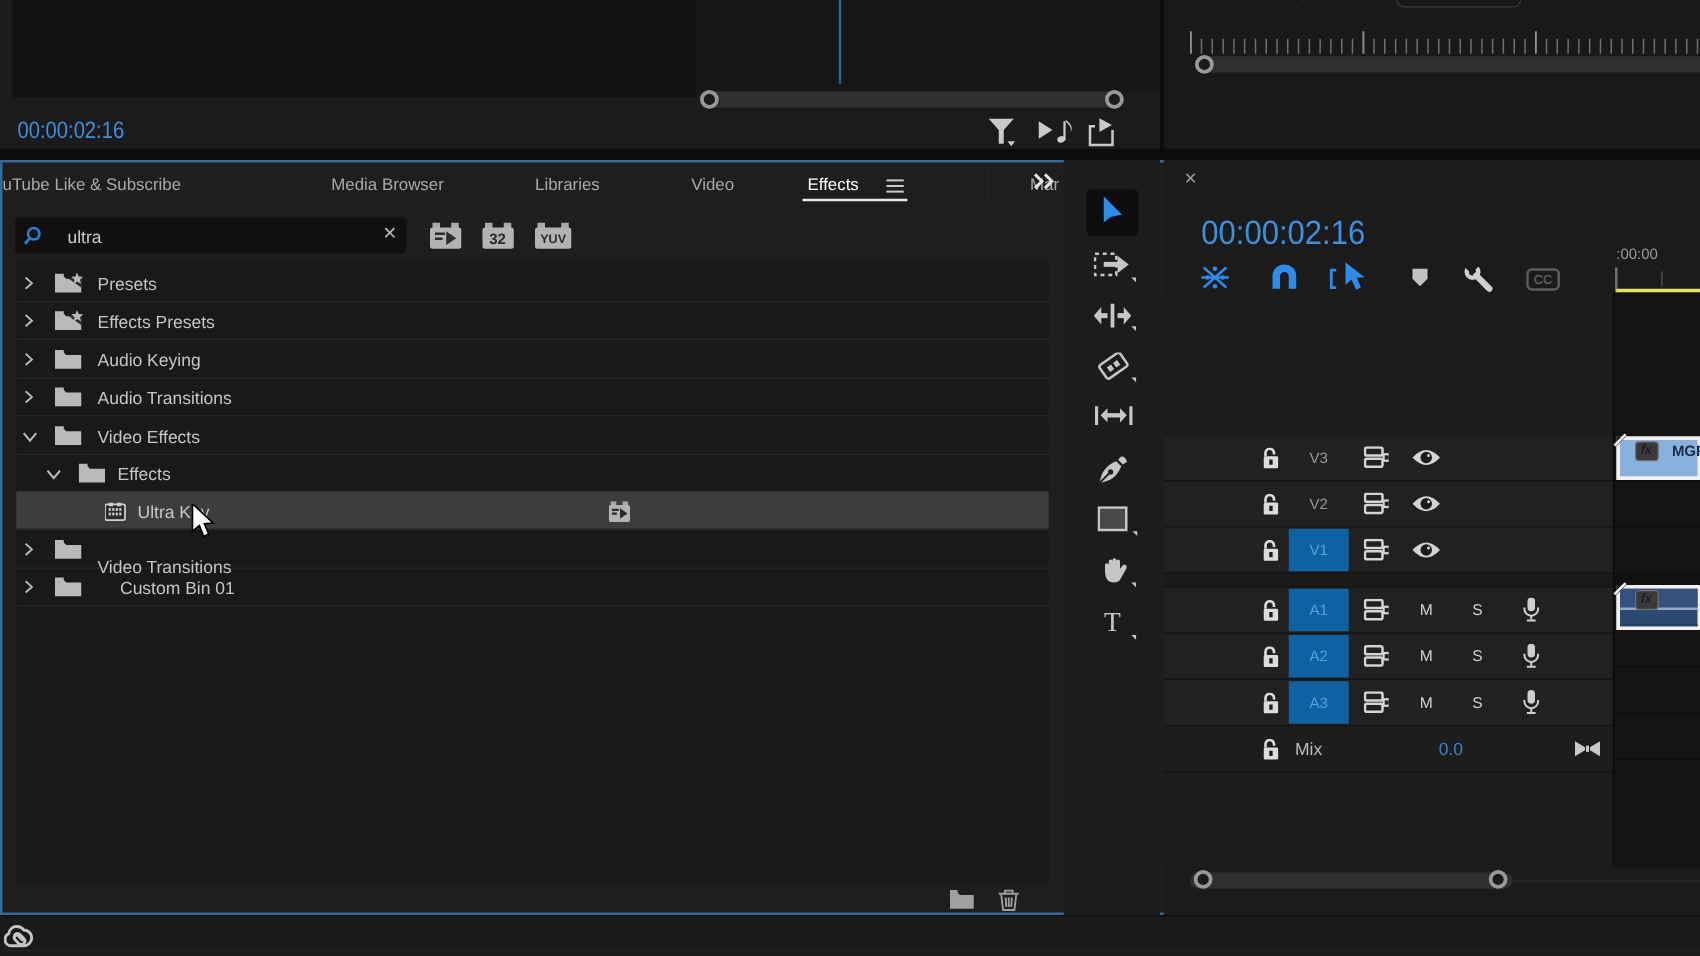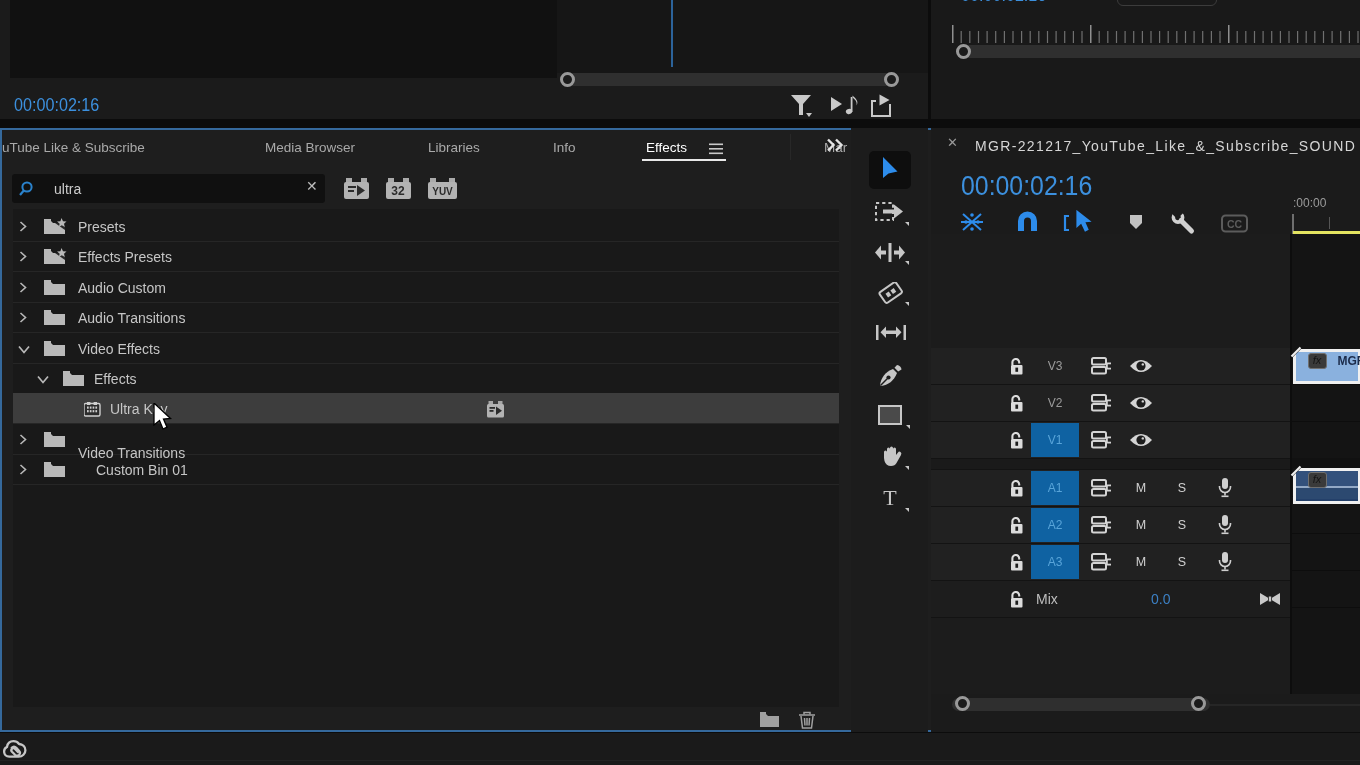"Info" div.tabtxt { text: Info -> Video }
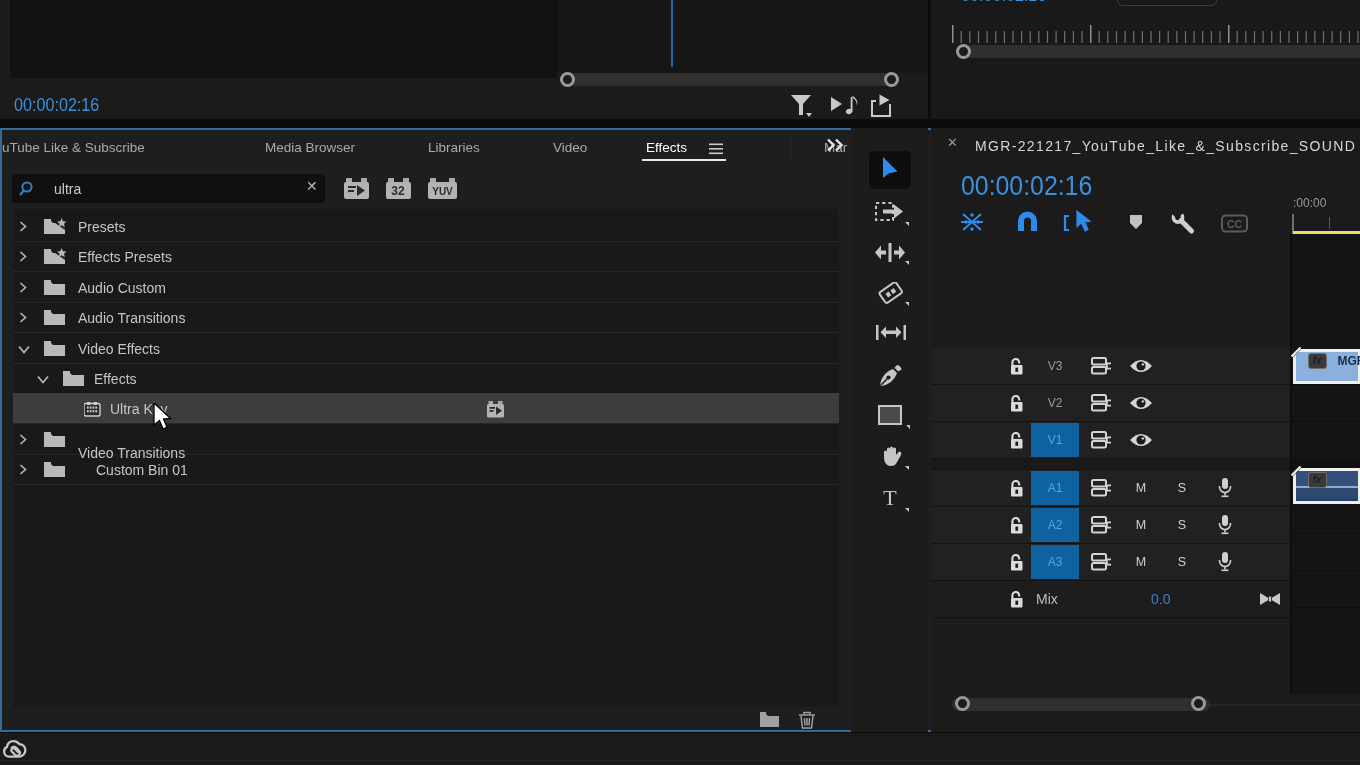"MGR-221217_YouTube_Like_&_Subscribe_SOUN" div.abs { html: <div>MGR-221217_YouTube_Like_&amp;_Subscribe_SOUND</div> -> none }
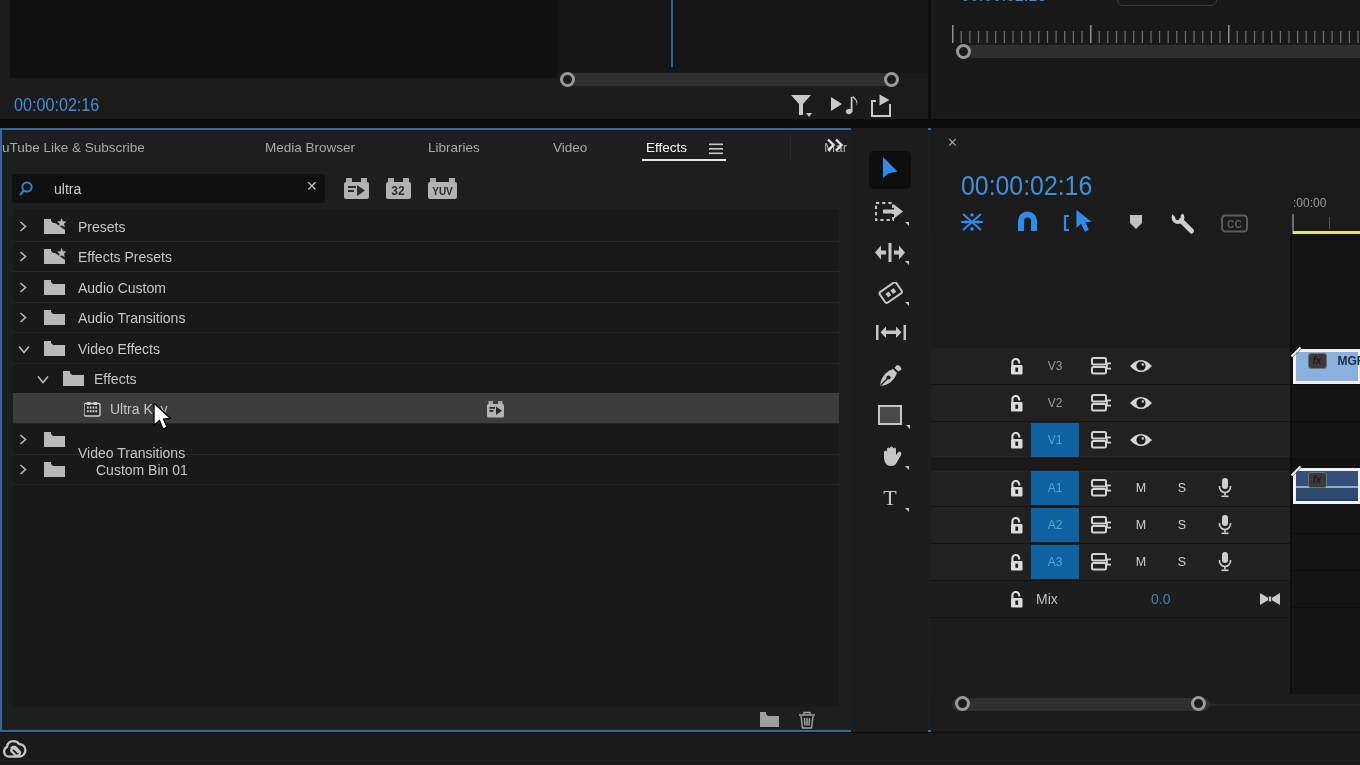"Audio Custom" div.rtxt { text: Custom -> Keying }
